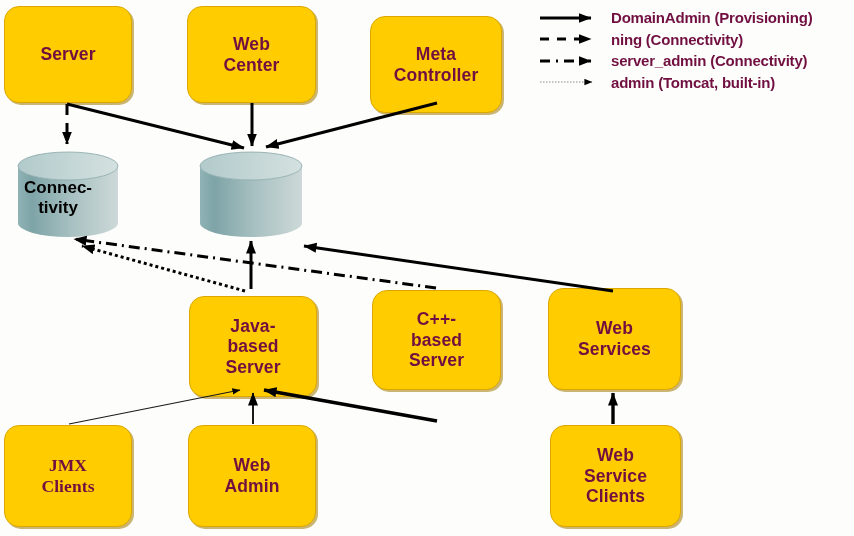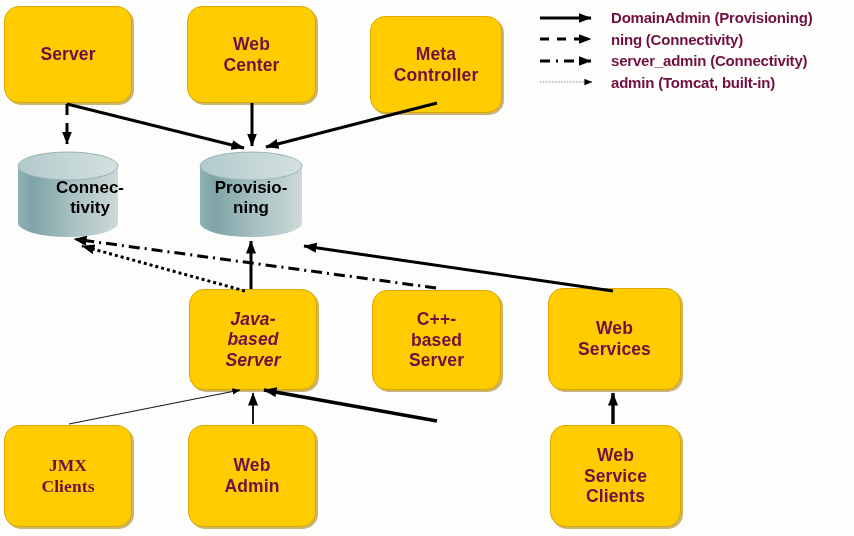"Connec-" div.cyl-label { padding-left: 32px -> none }
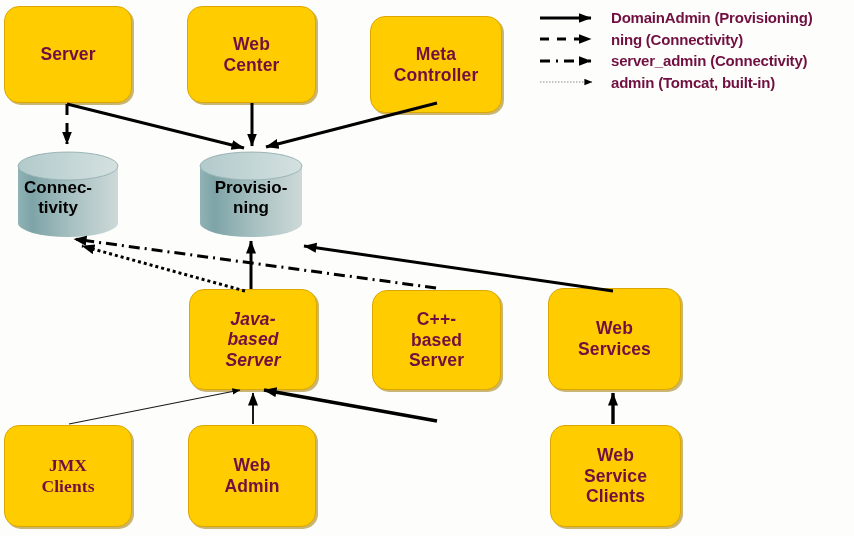"Provisio-" div.cyl-label { html: <div>Provisio- ning</div> -> none }
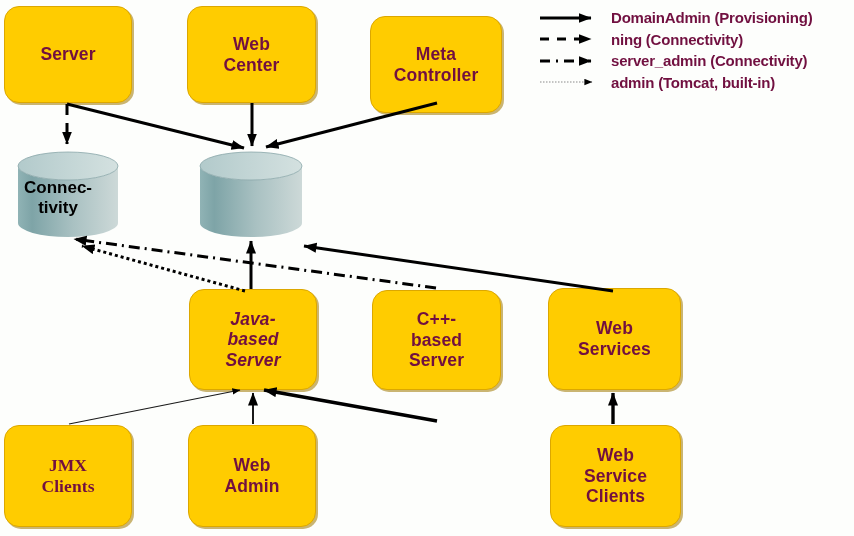"Java-" div.node { font-style: italic -> none; top: 289px -> 296px }
